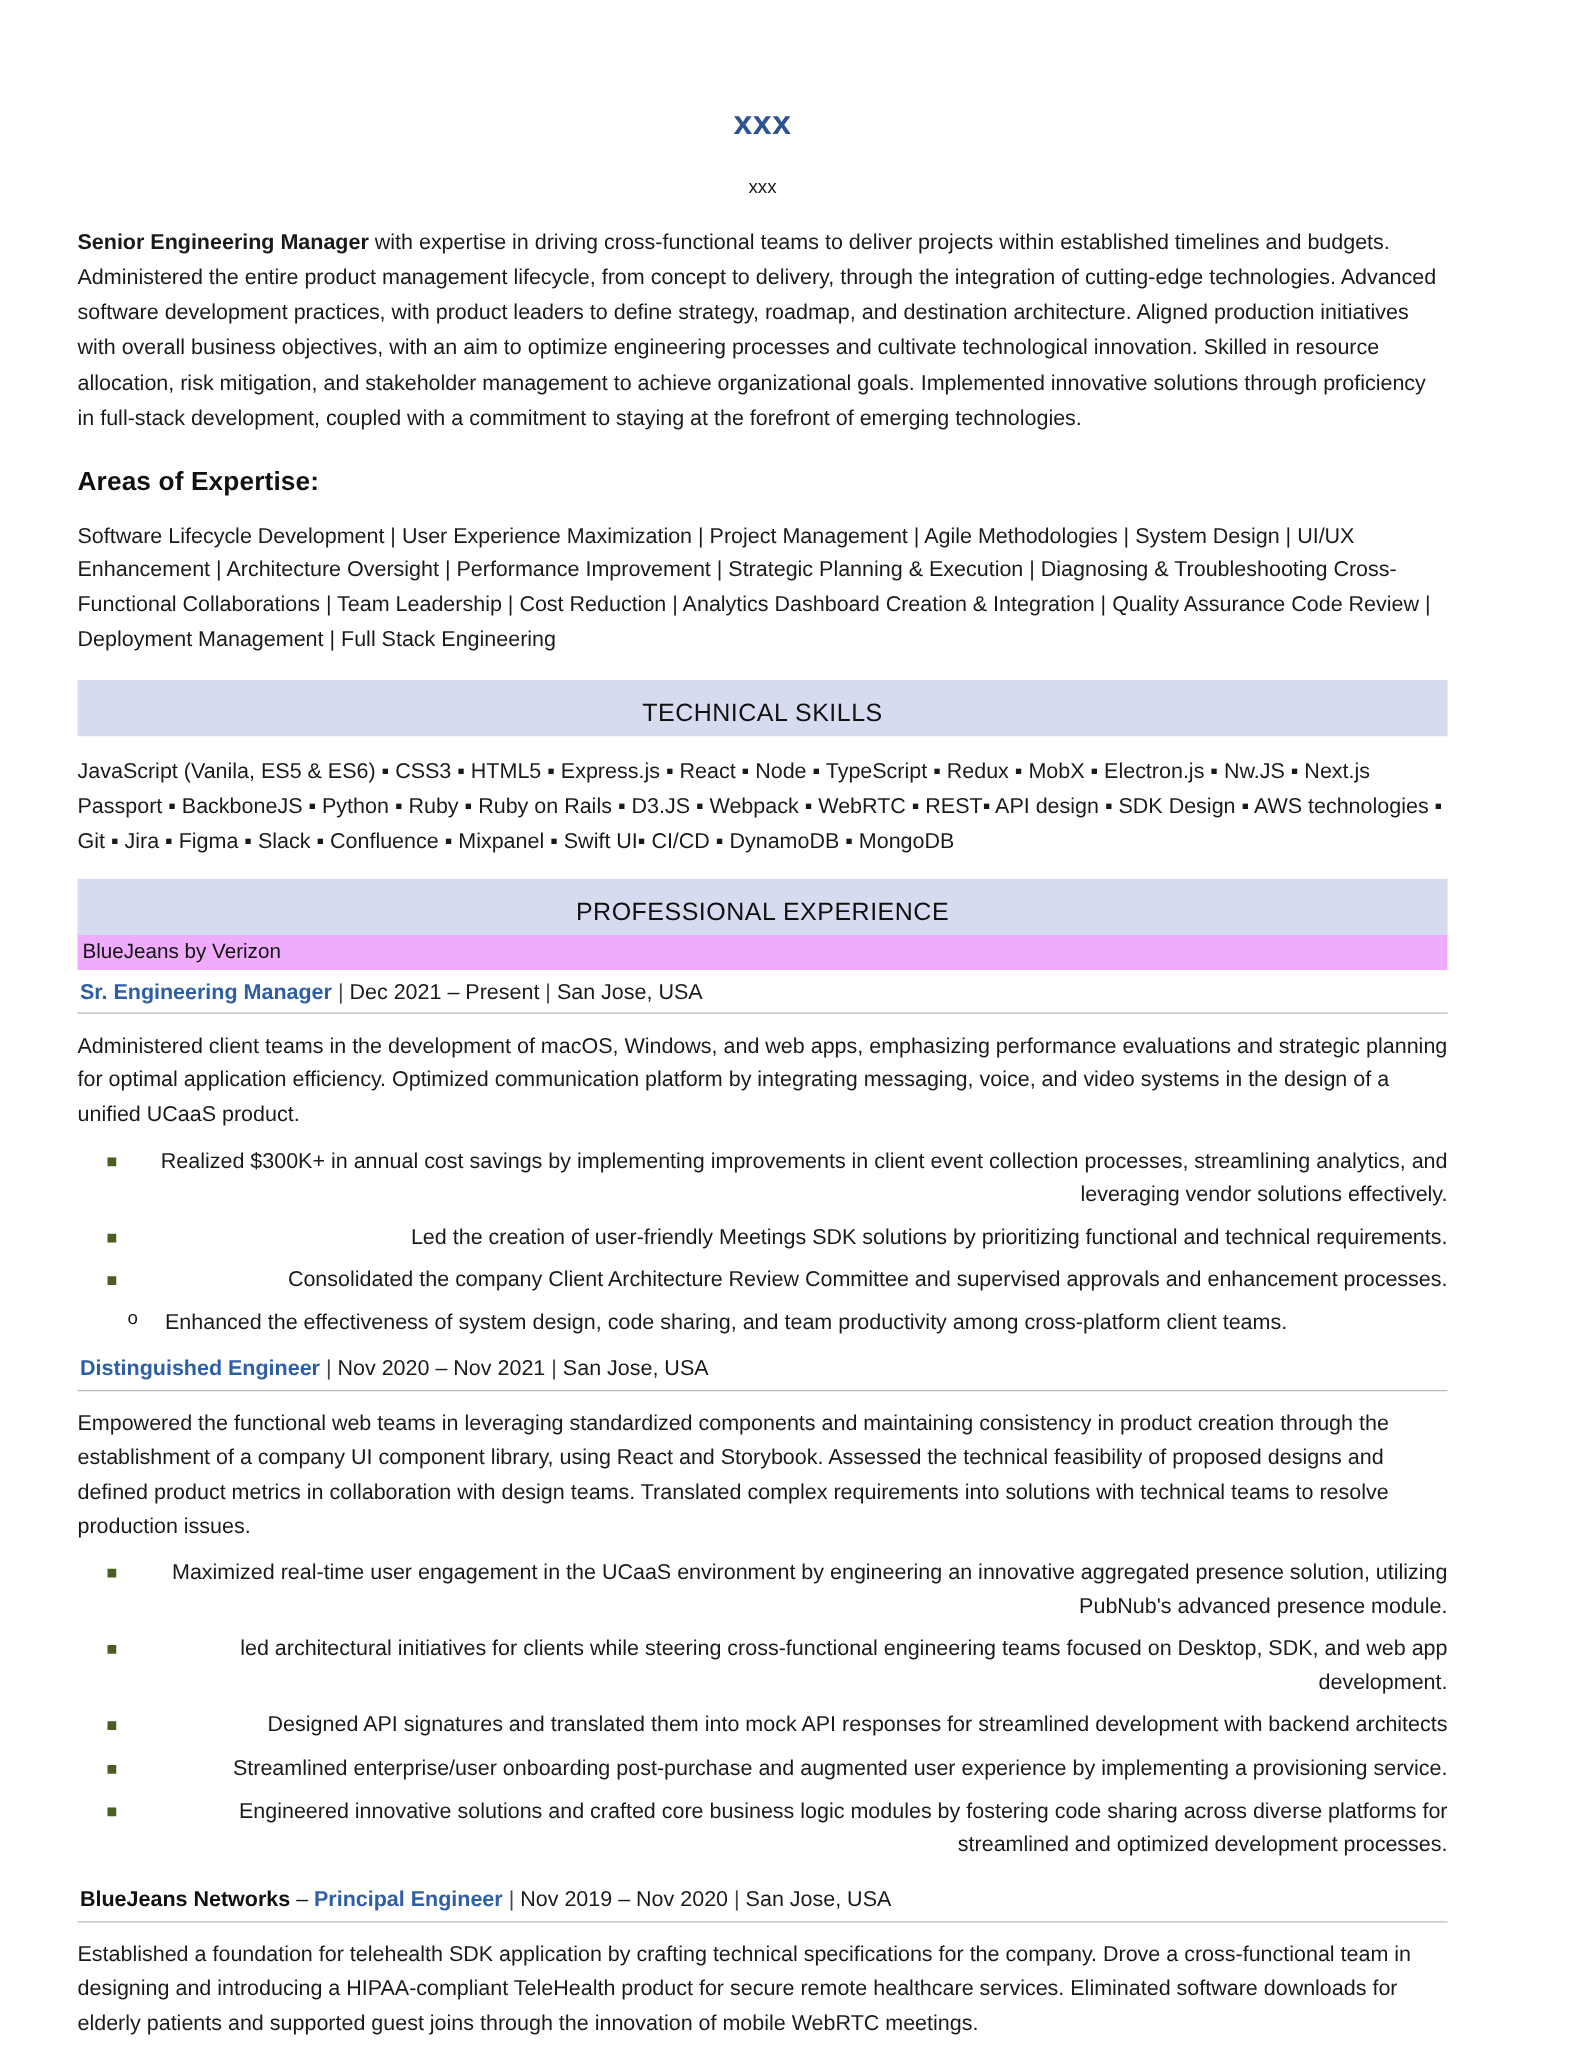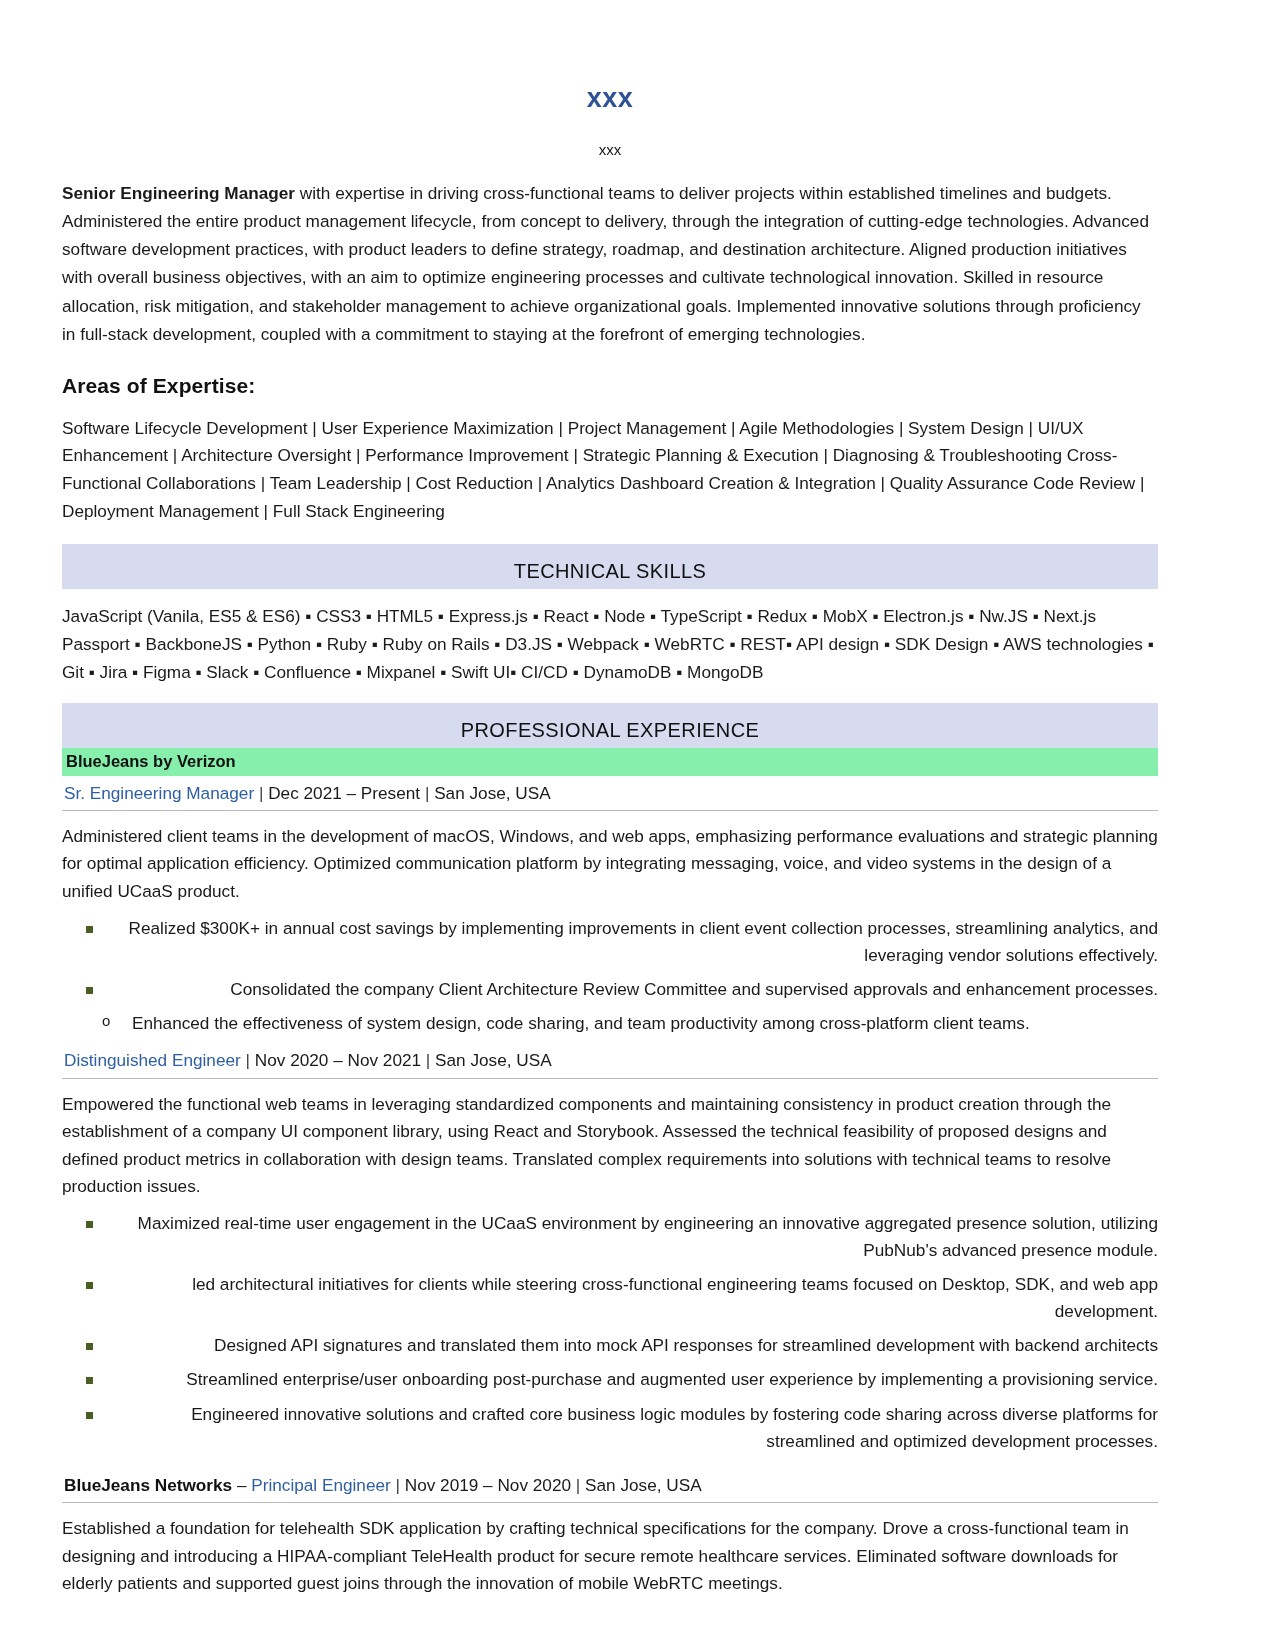"BlueJeans by Verizon" .company-band { background: #86efac -> #f0abfc; font-weight: bold -> normal }
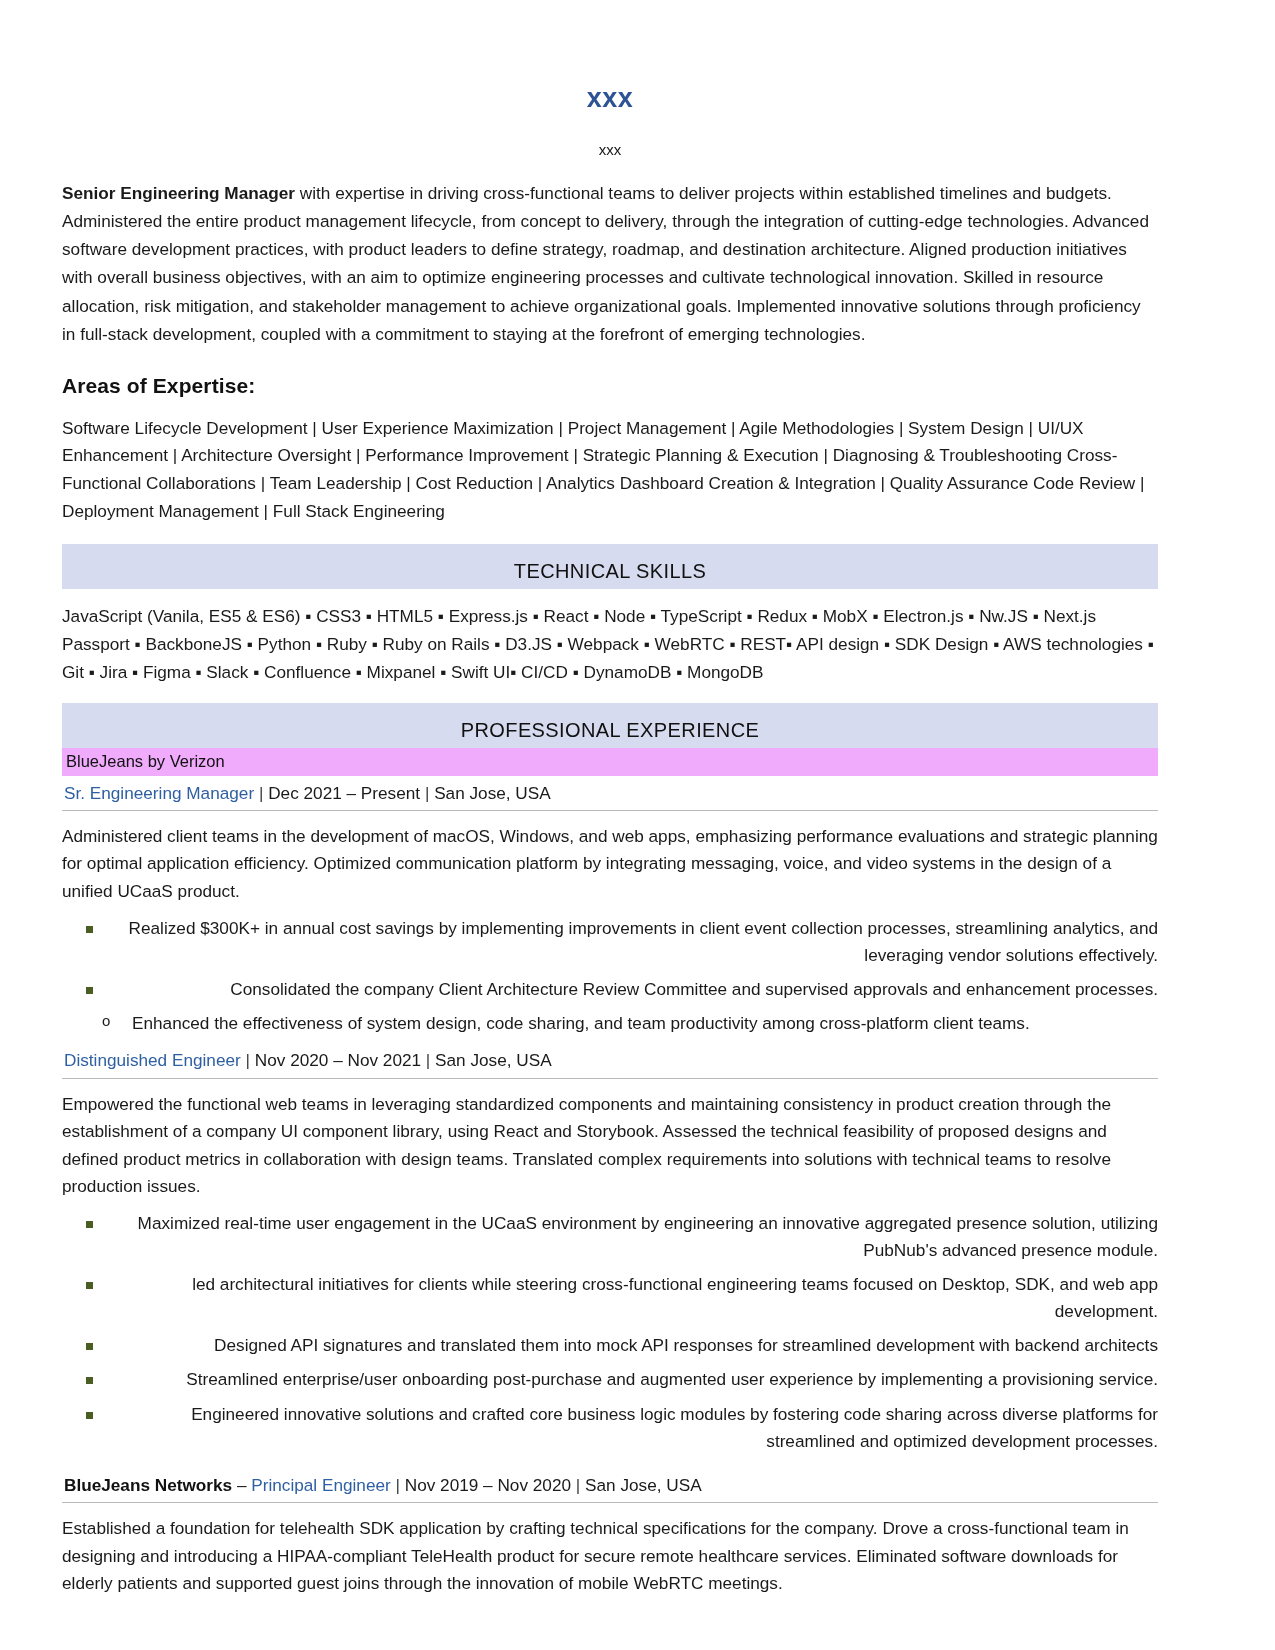"Sr. Engineering Manager" .role-title { font-weight: normal -> bold }
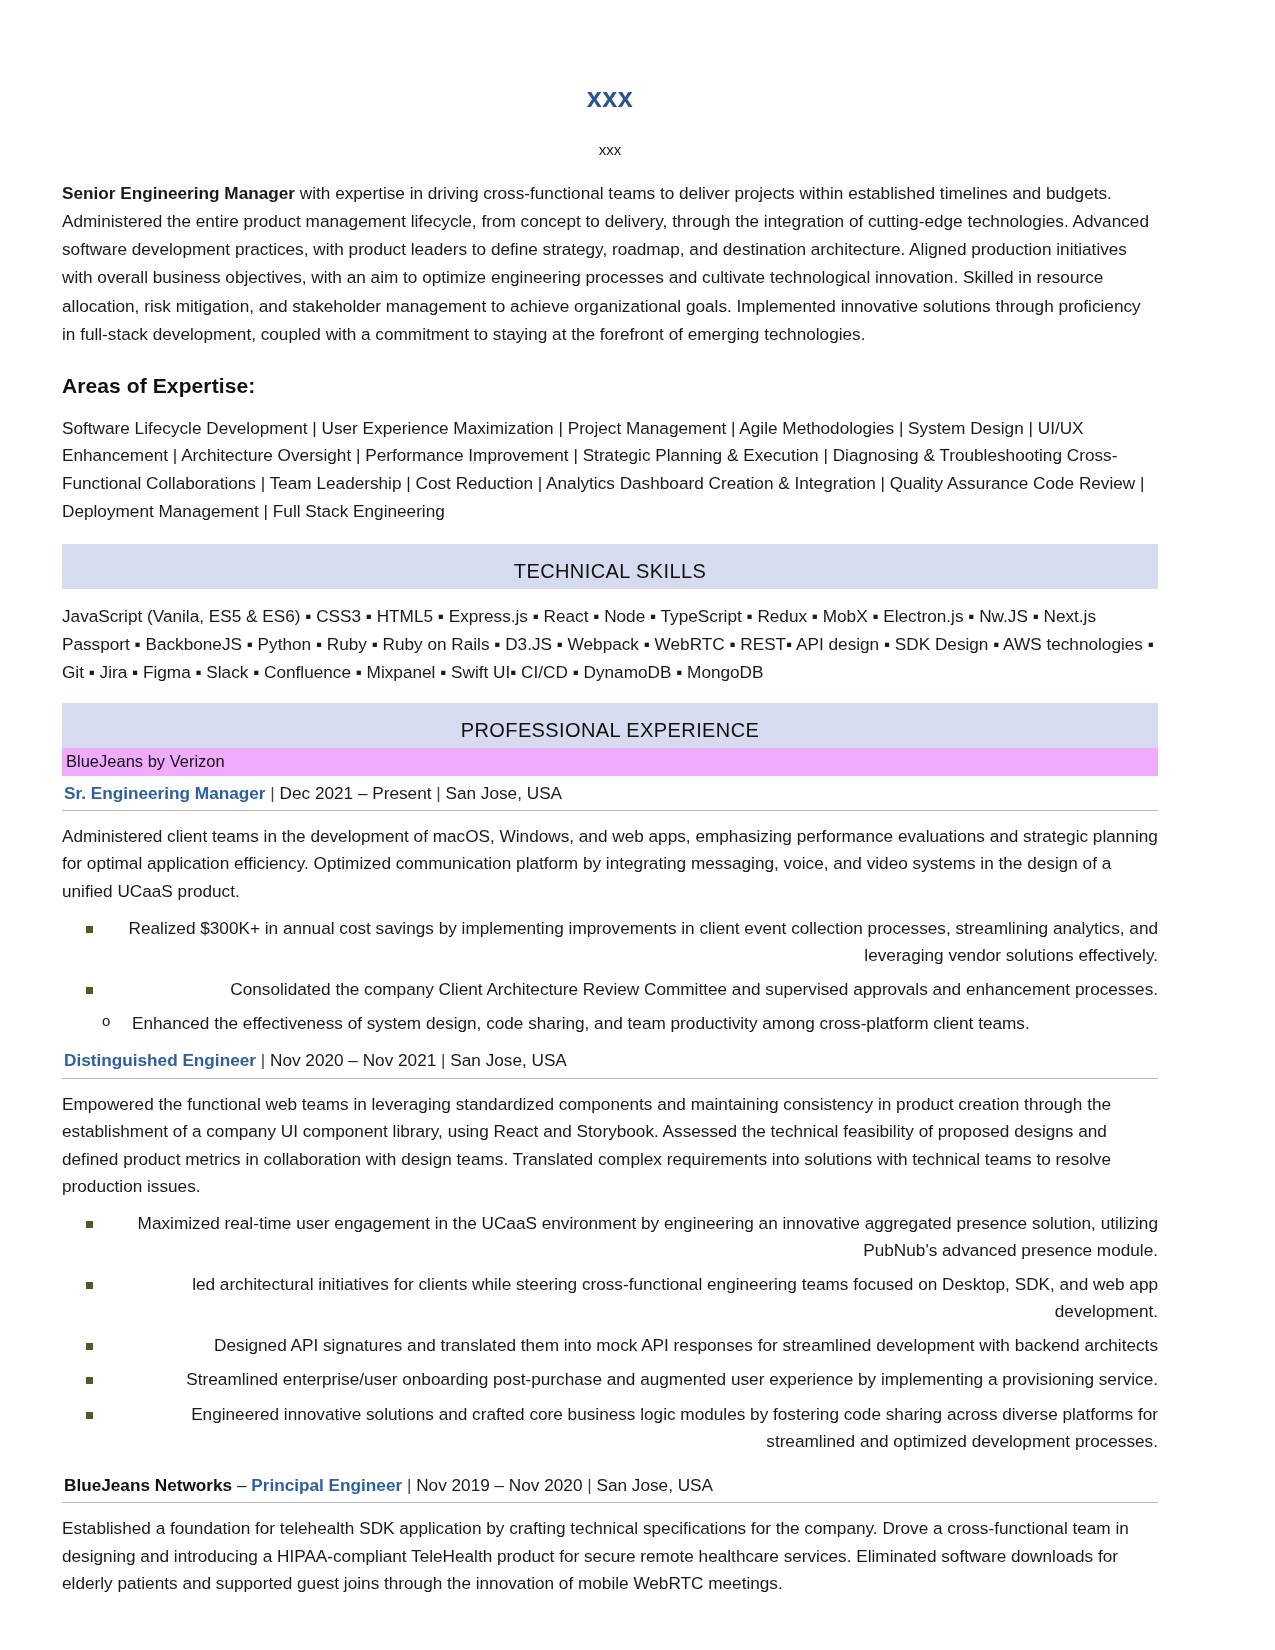"Led the creation of user-friendly" li { html: none -> <li>Led the creation of user-friendly Meetings SDK solutions by prioritizing functional and technical requirements.</li> }
